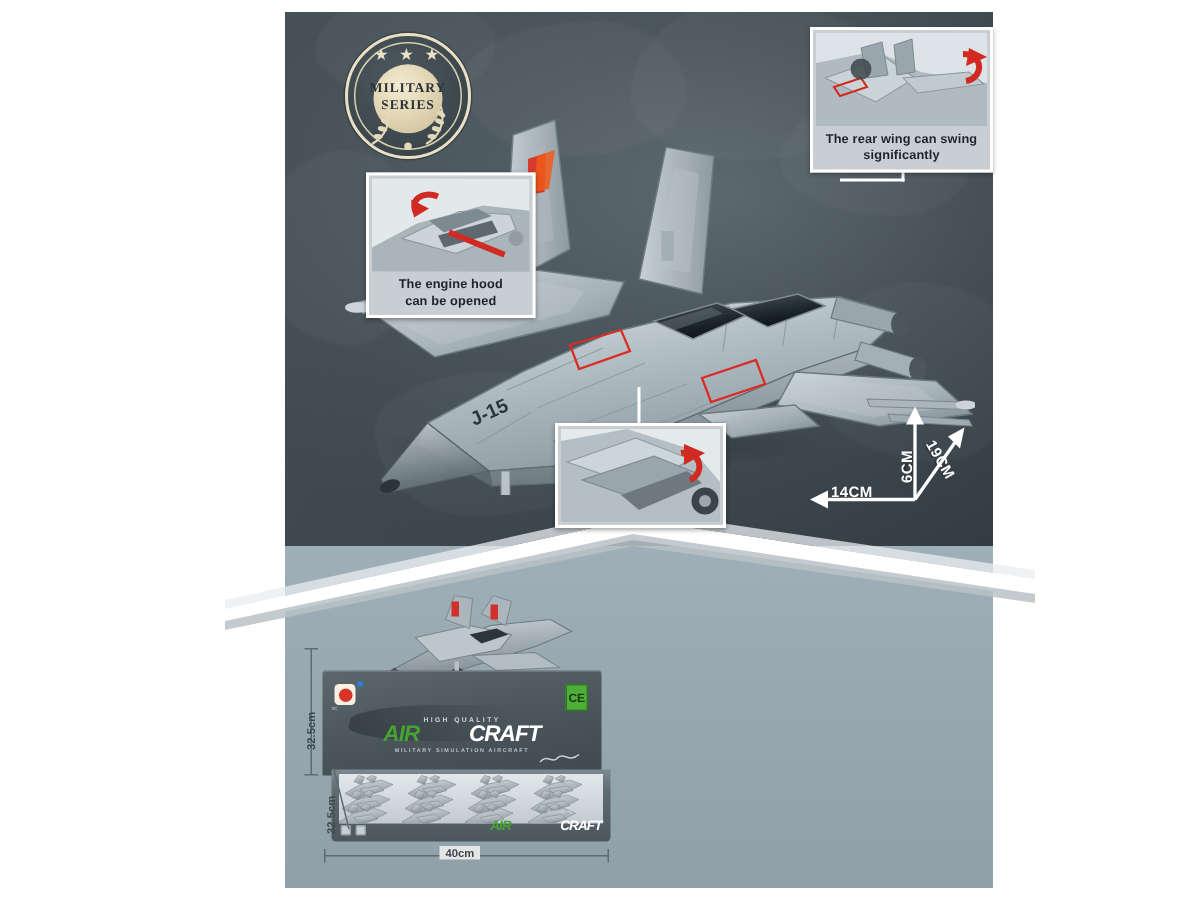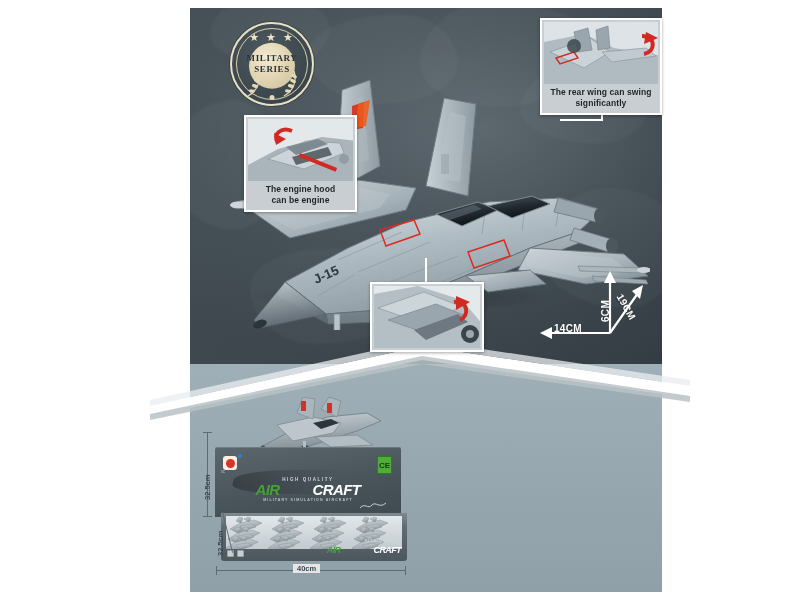"can be engine" div { text: engine -> opened }
